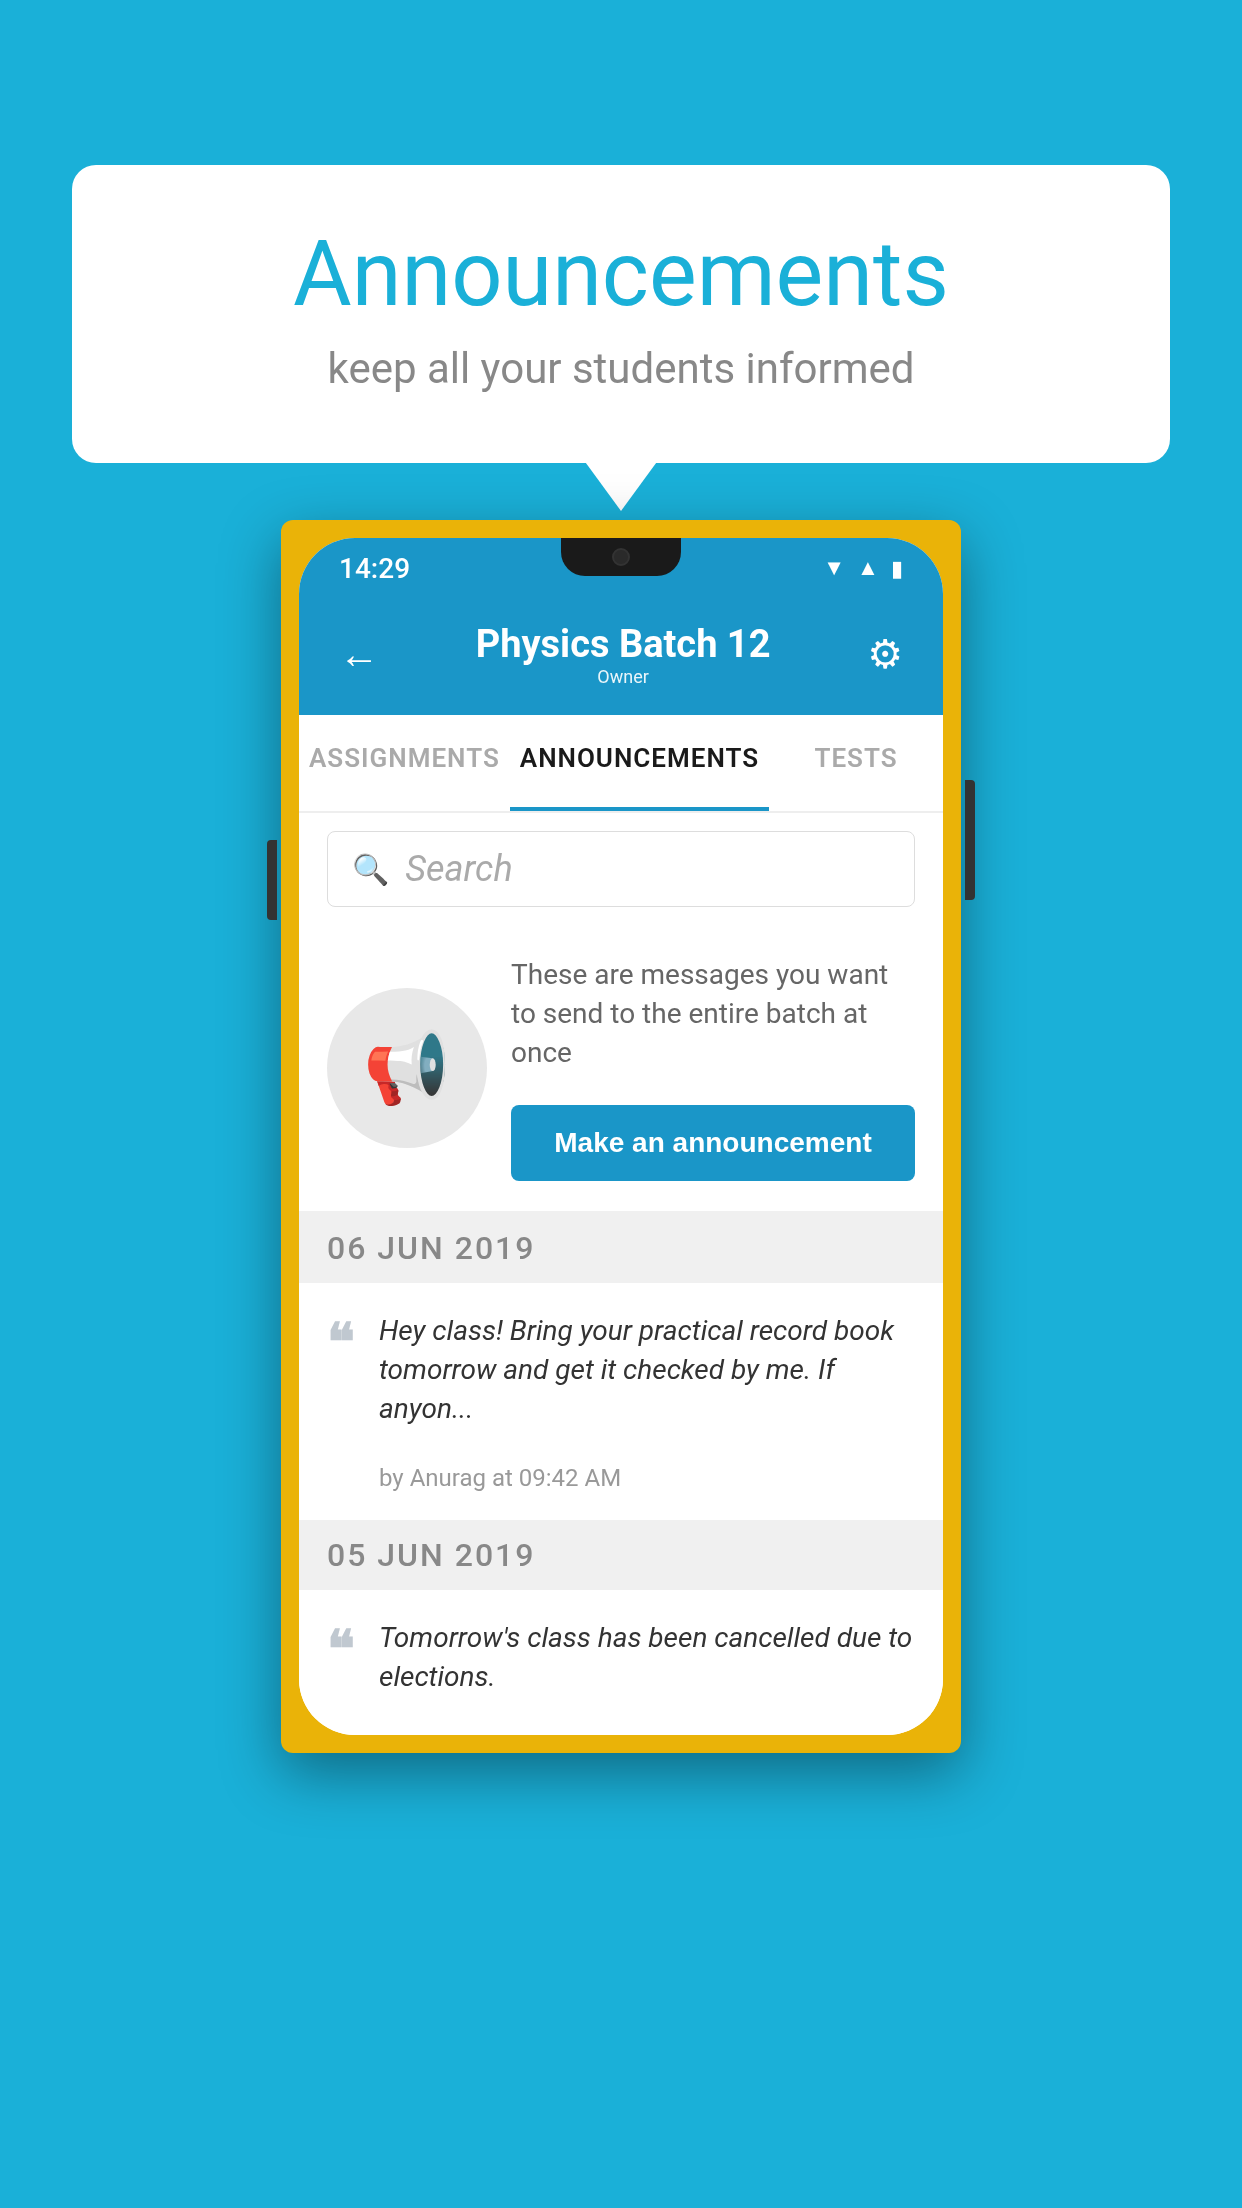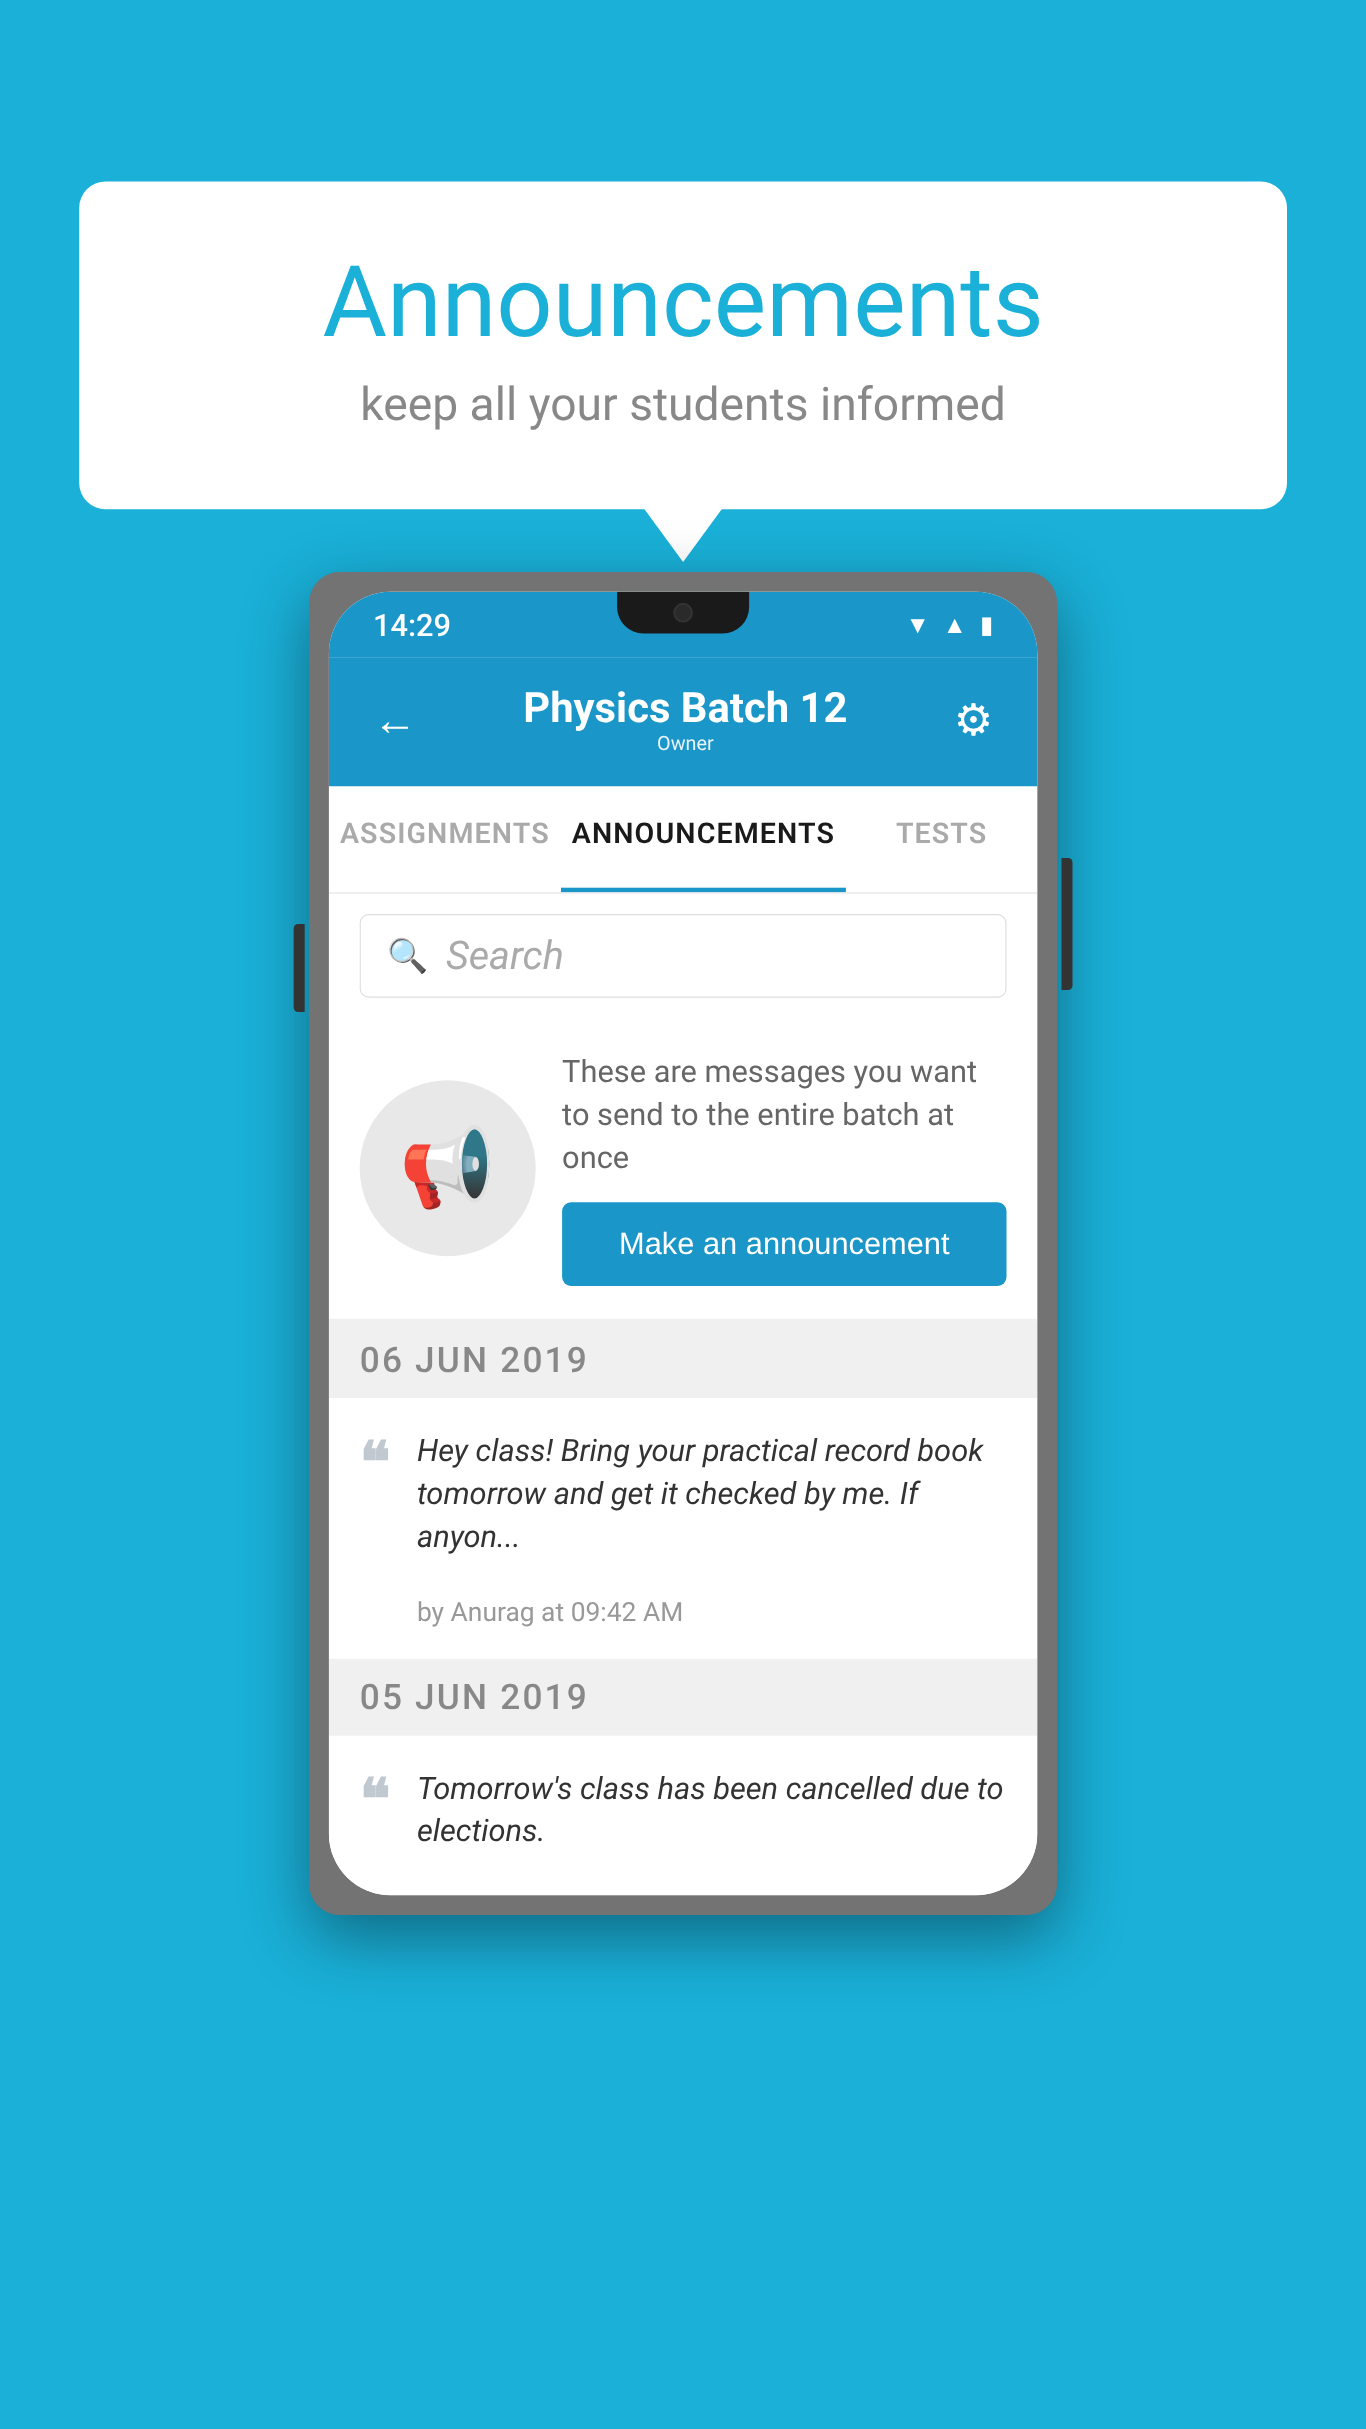"14:29" .phone-outer { background: #737373 -> #eab308; border-radius: 28px -> 12px }
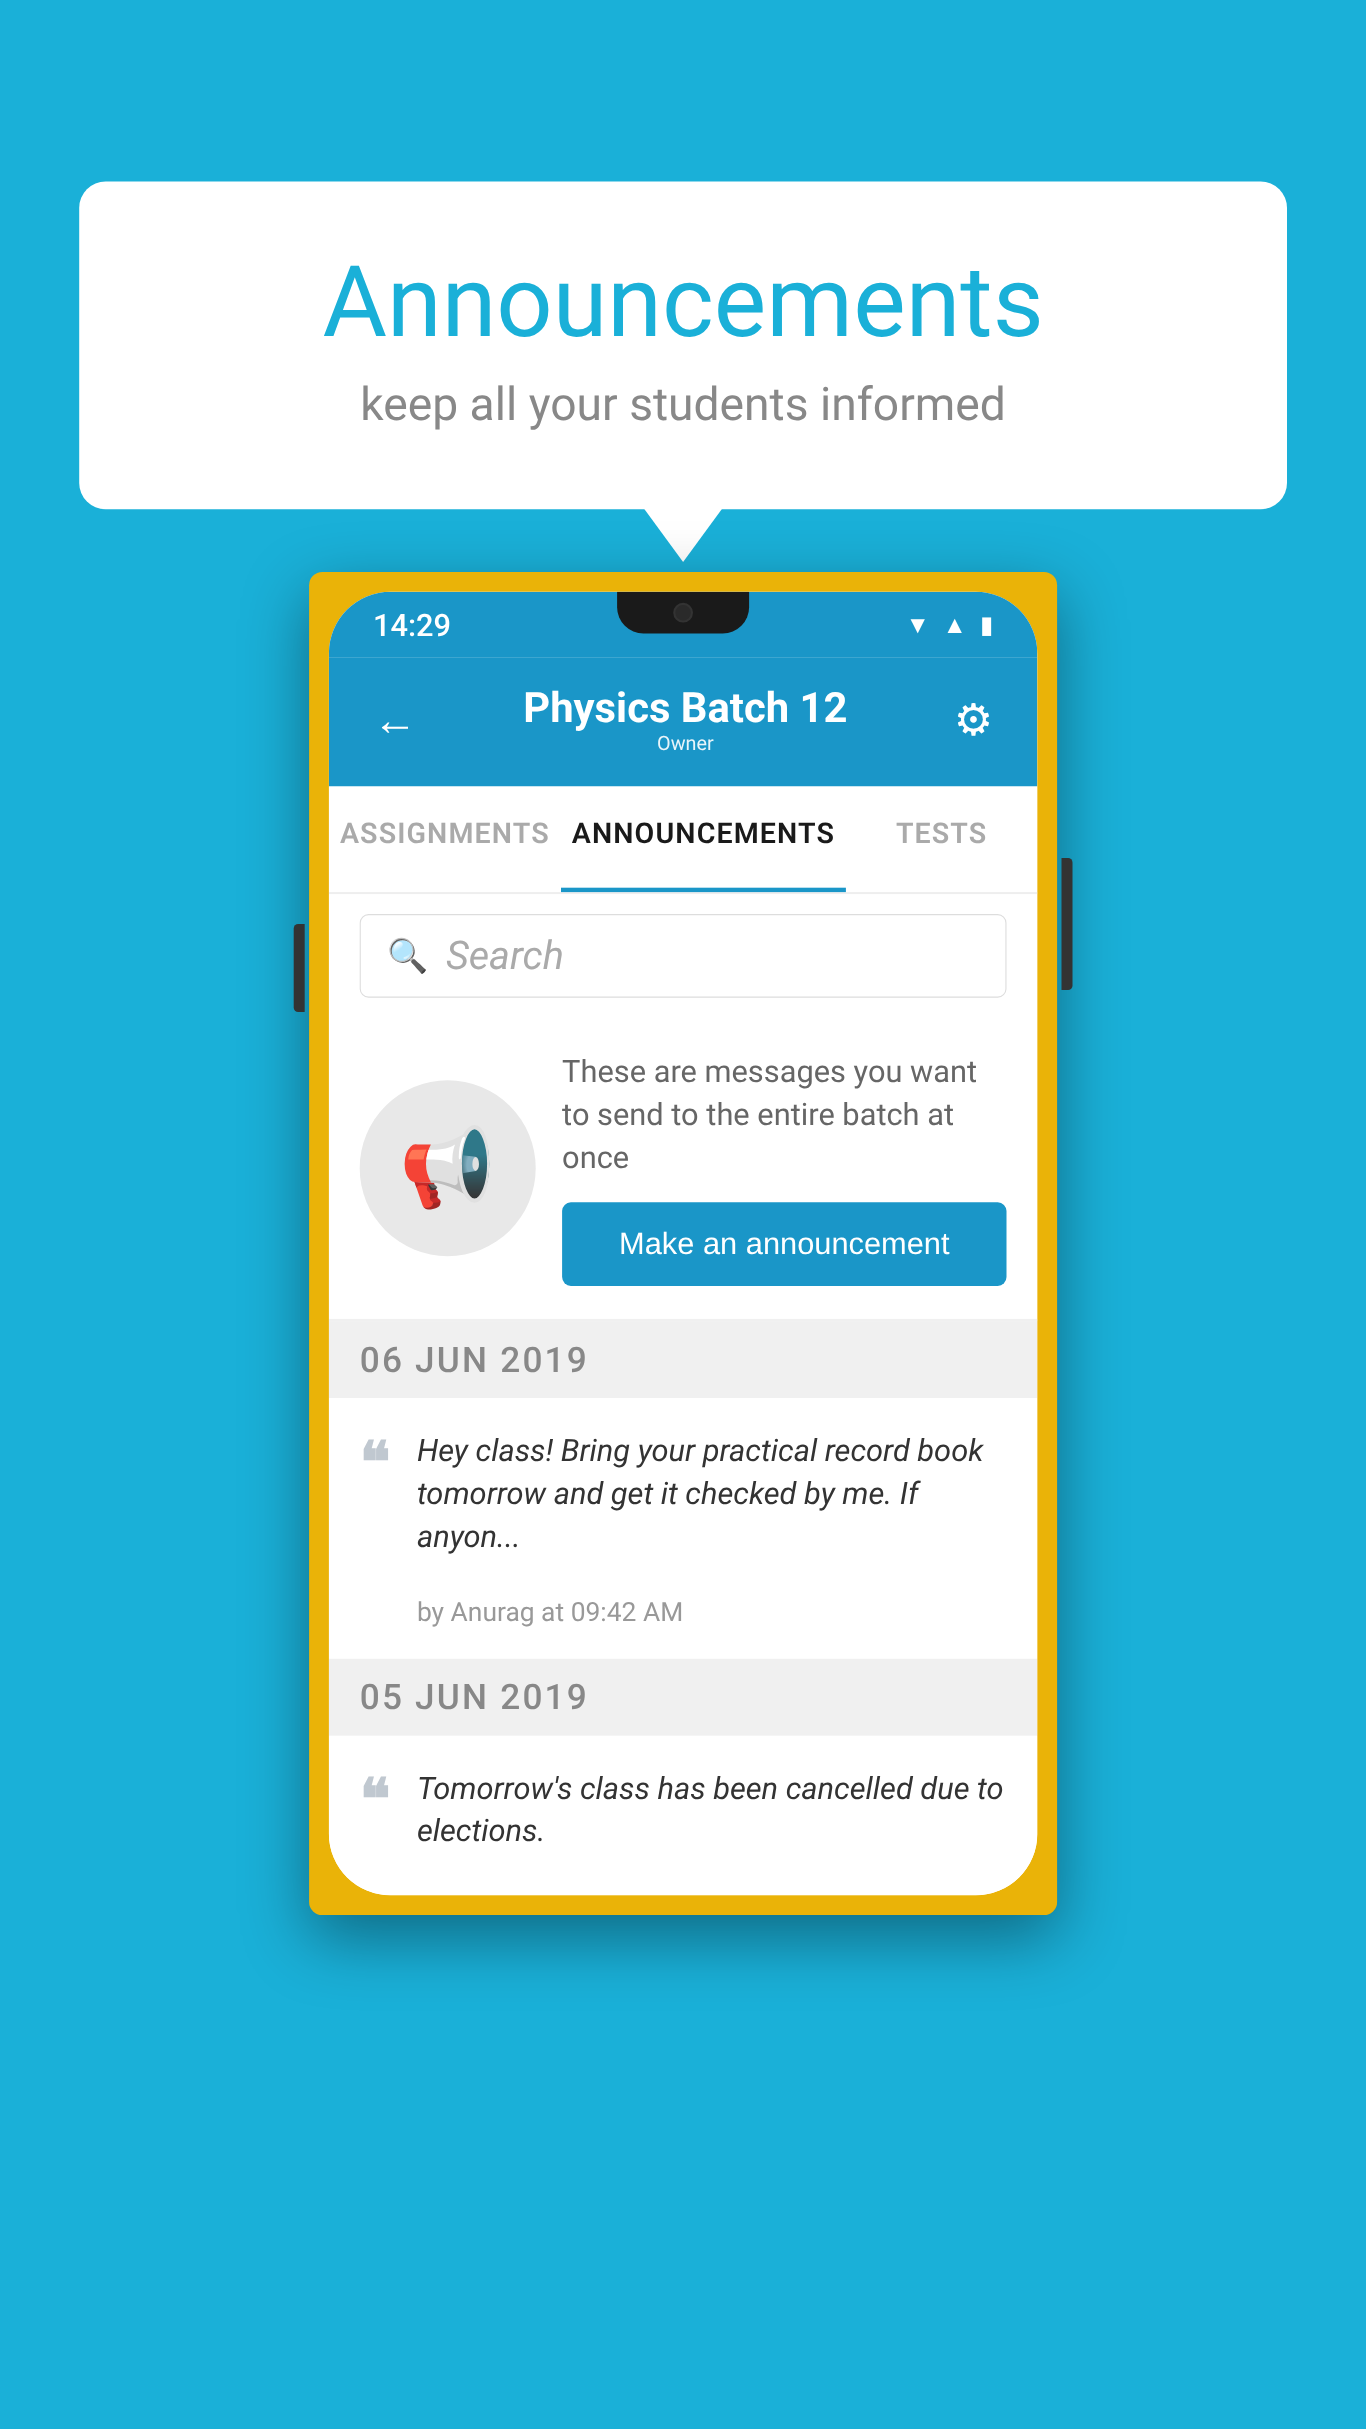"Make an announcement" .make-announcement-btn { font-weight: 400 -> 700; margin-top: none -> 12px }
